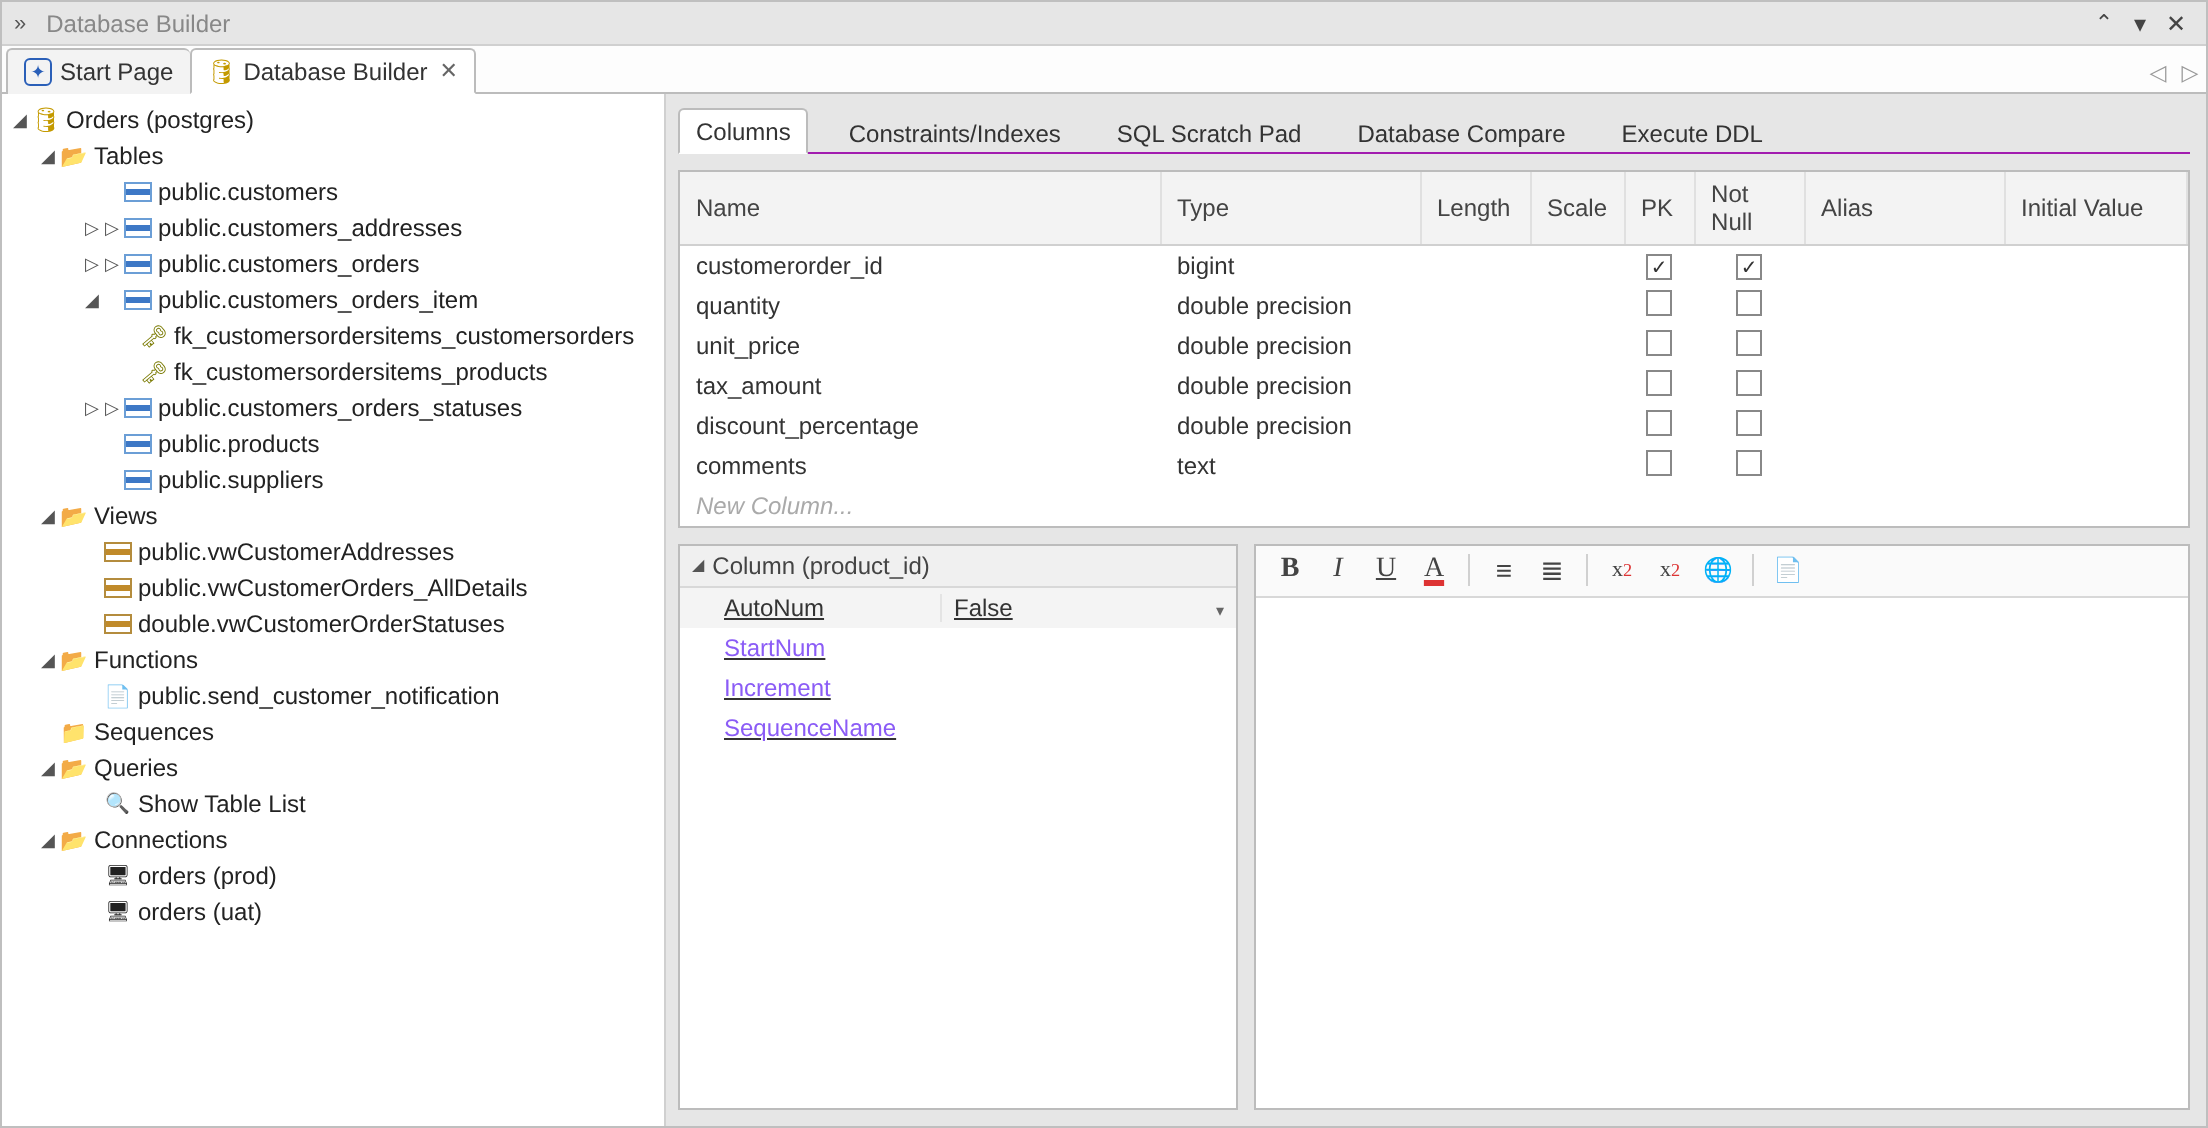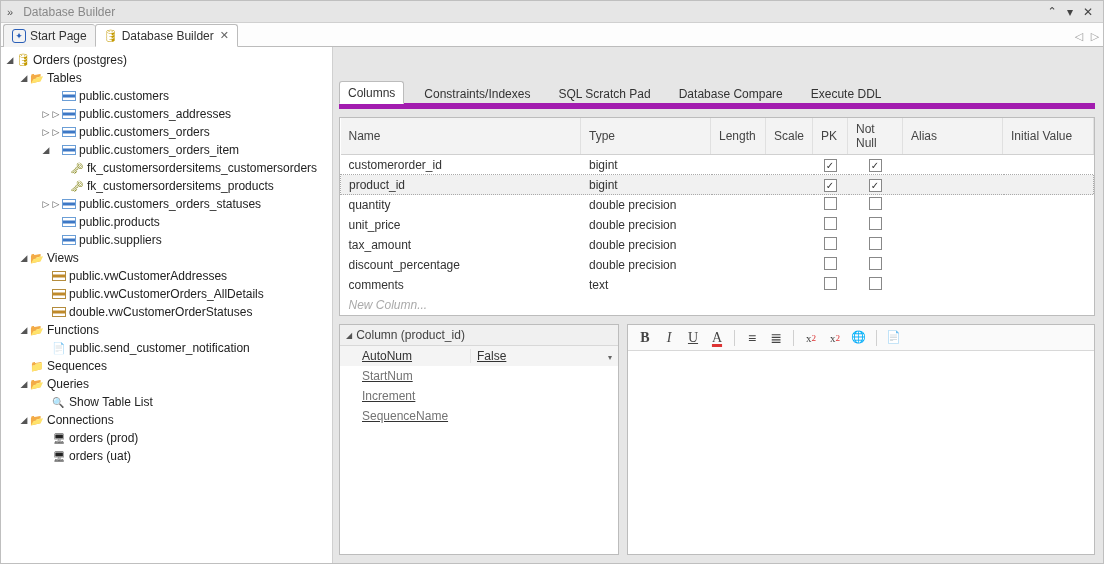"Columns" .subtabs { border-bottom: 6px solid #a21caf -> 1px solid #a21caf; margin-top: 32px -> none }
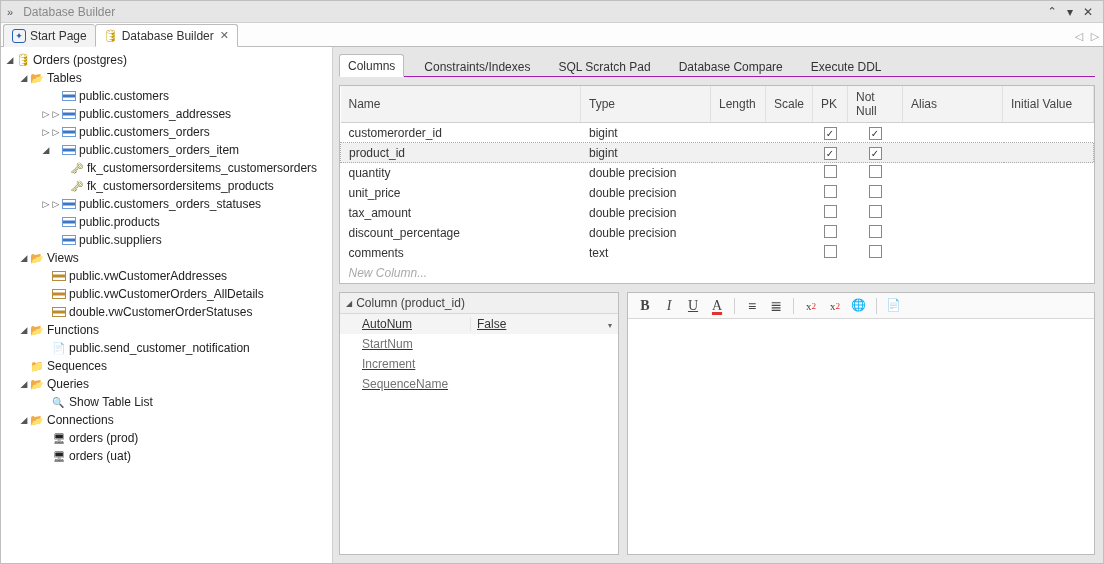"product_id" tr.sel { html: <tr> <td>product_id</td> <td>bigint</td> <td></td> <td></td> <td><span></span></td> <td><span></span></td> <td></td> <td></td> </tr> -> none }
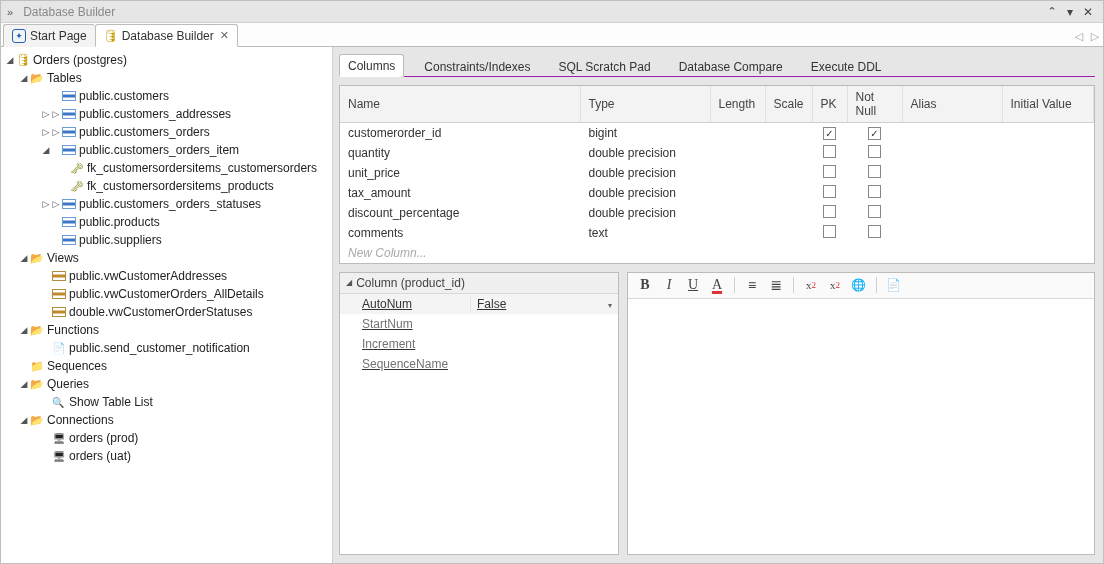"StartNum" .proprow .k.dim { color: #737373 -> #8b5cf6 }
